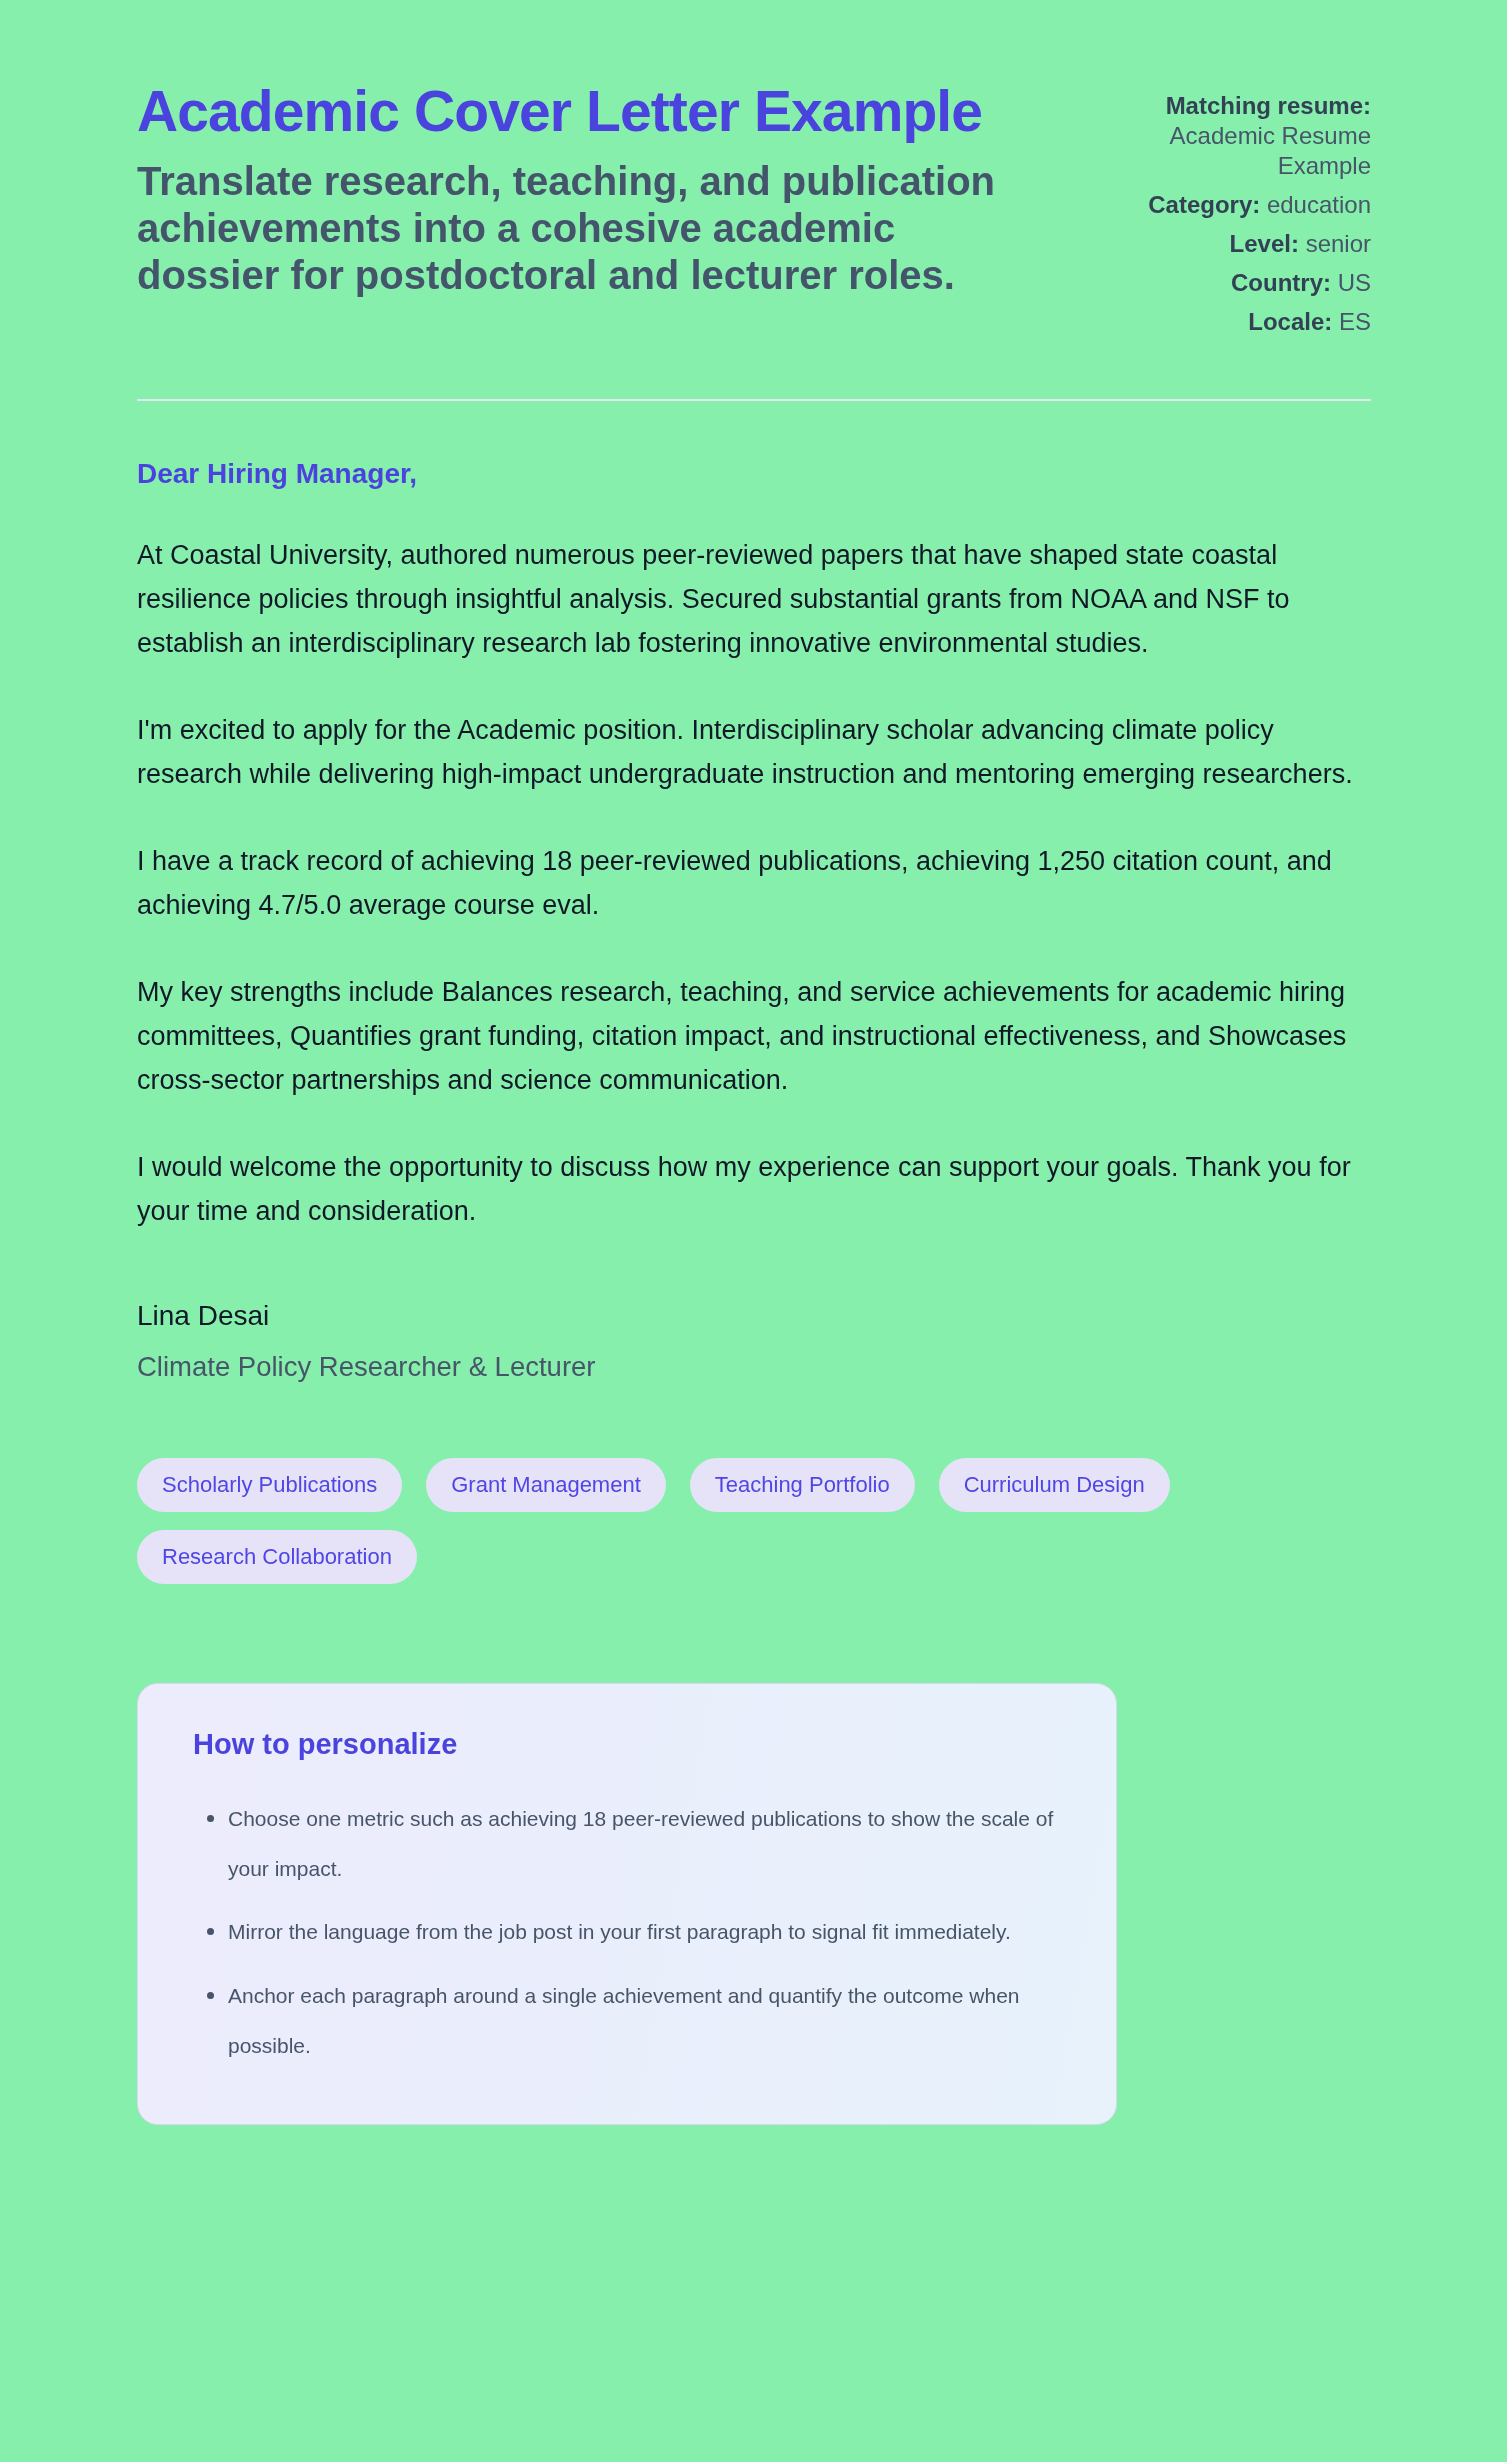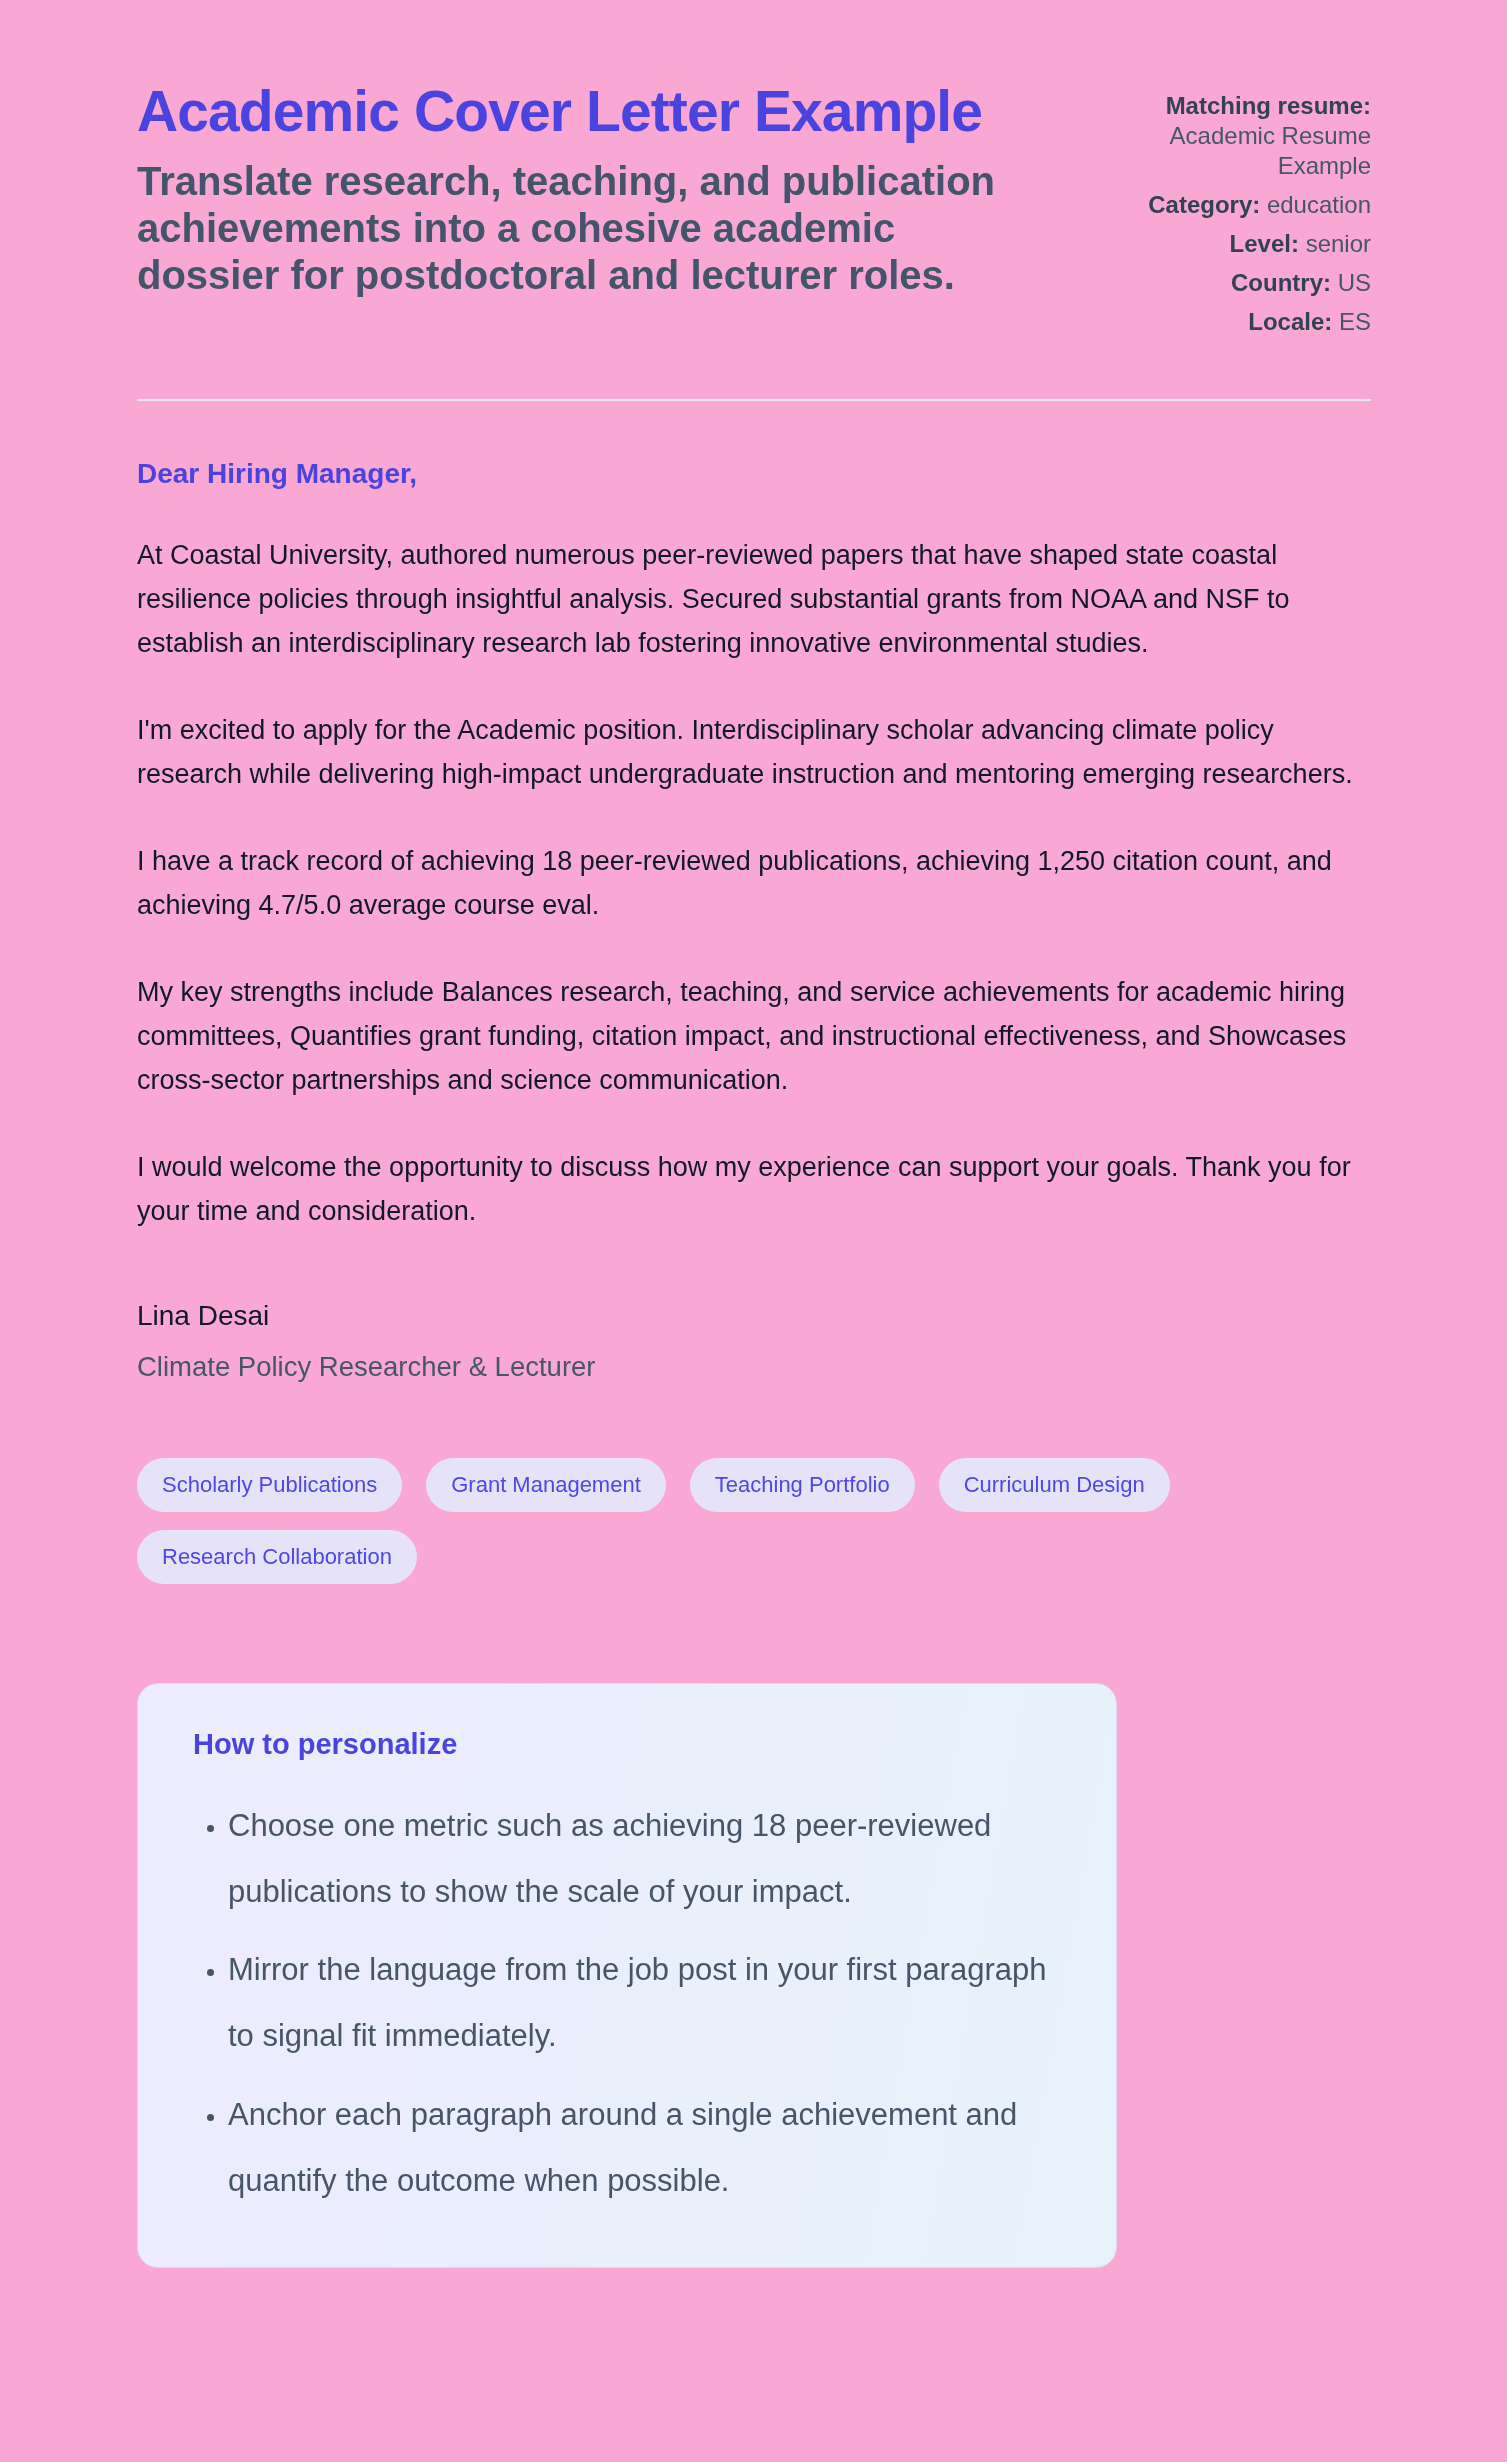"Academic Cover Letter Example" .page { background: #f9a8d4 -> #86efac }
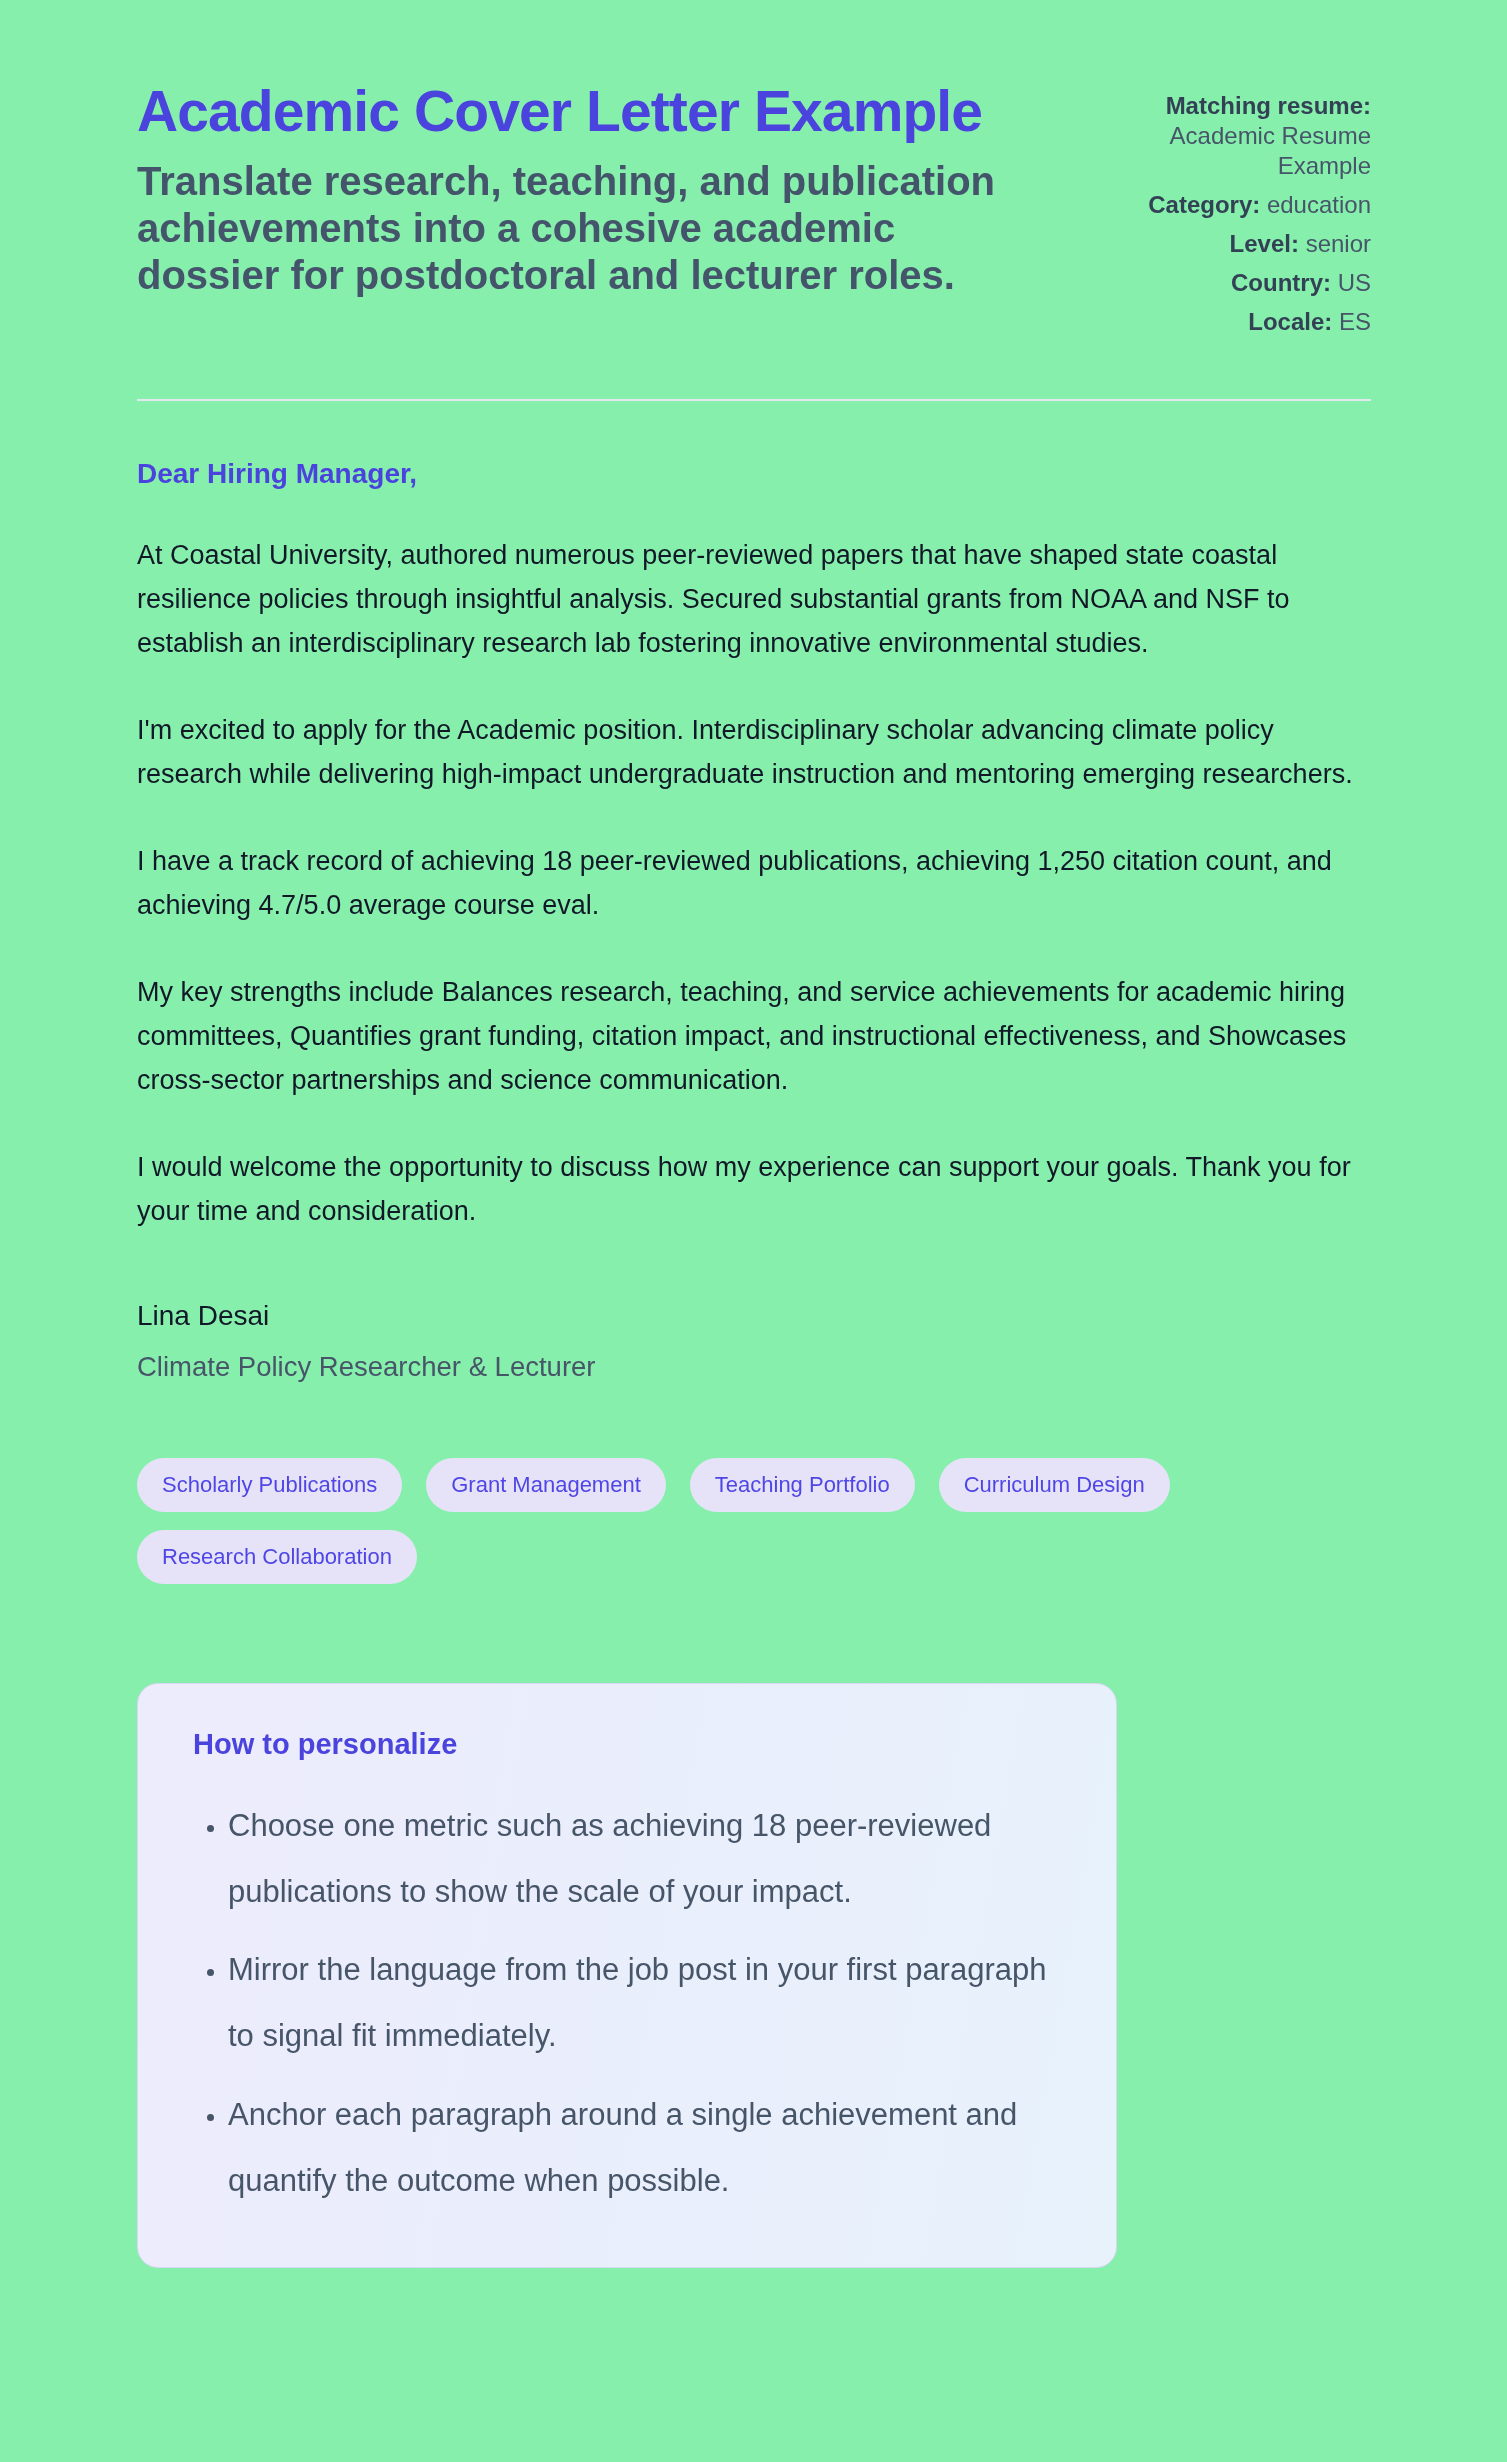"Choose one metric such as" .personalize-list li { font-size: 31px -> 21px; line-height: 66px -> 50px }
